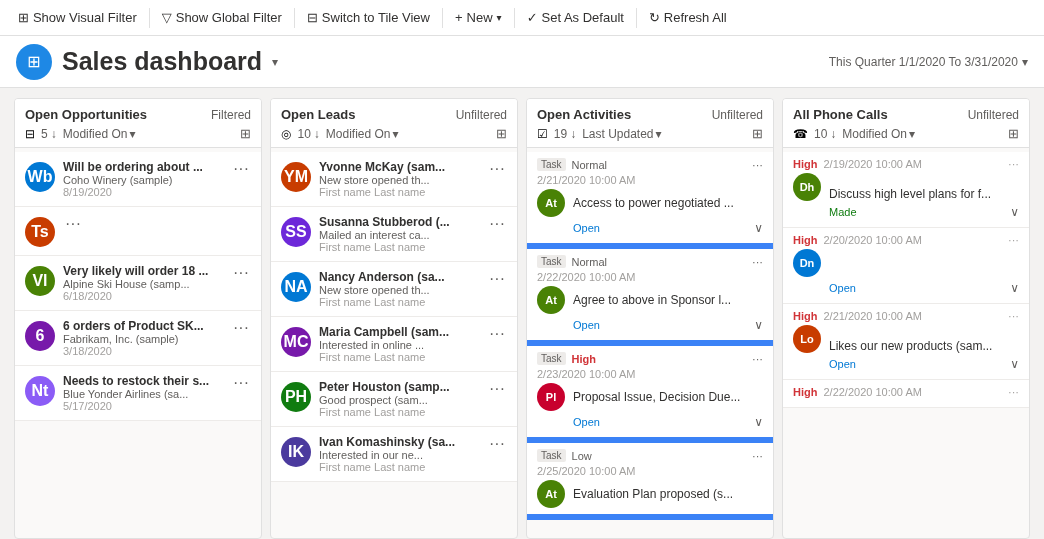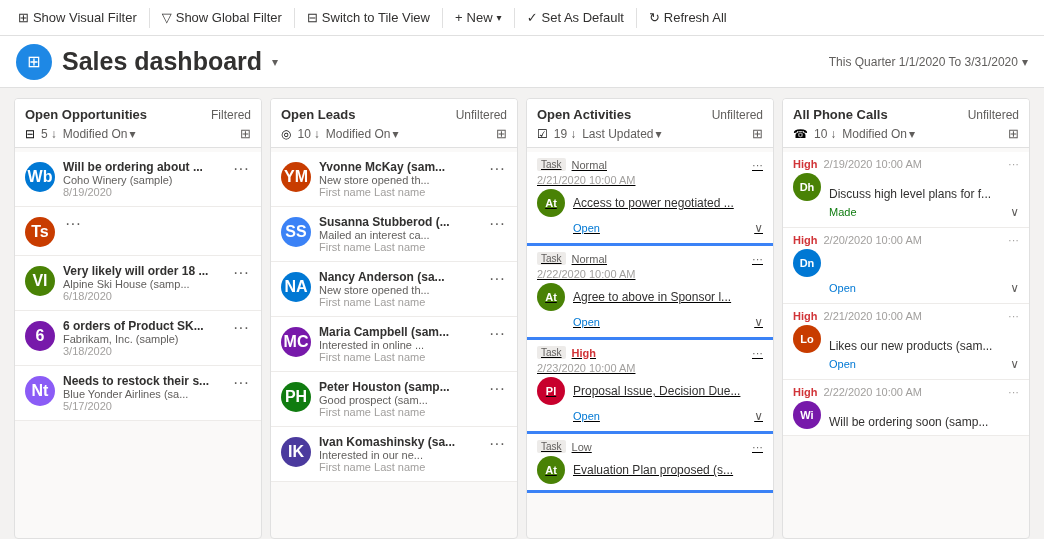"Task" .activity-card { border-bottom: 3px solid #3b82f6 -> 6px solid #3b82f6; text-decoration: underline -> none }
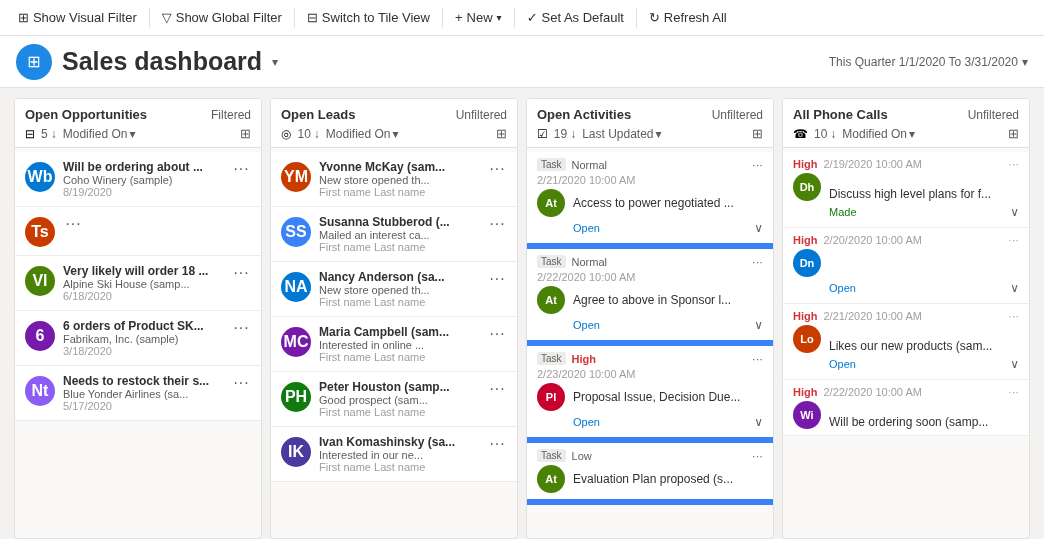"SS" div.avatar { background: #3b82f6 -> #6d28d9 }
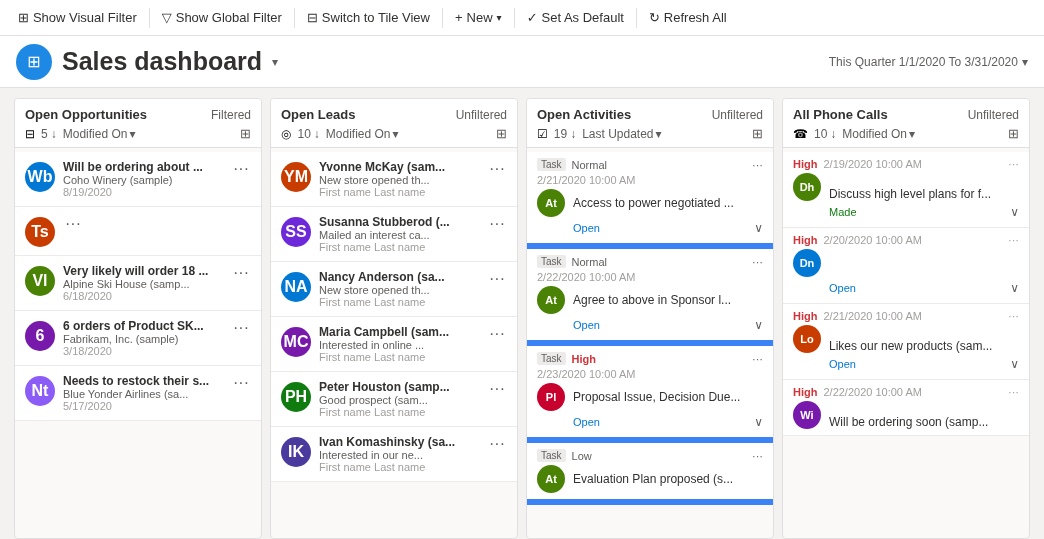"Wi" div.phone-row { html: <div> <div>Wi</div> <span>Will be ordering soon (samp...</span> </div> -> none }
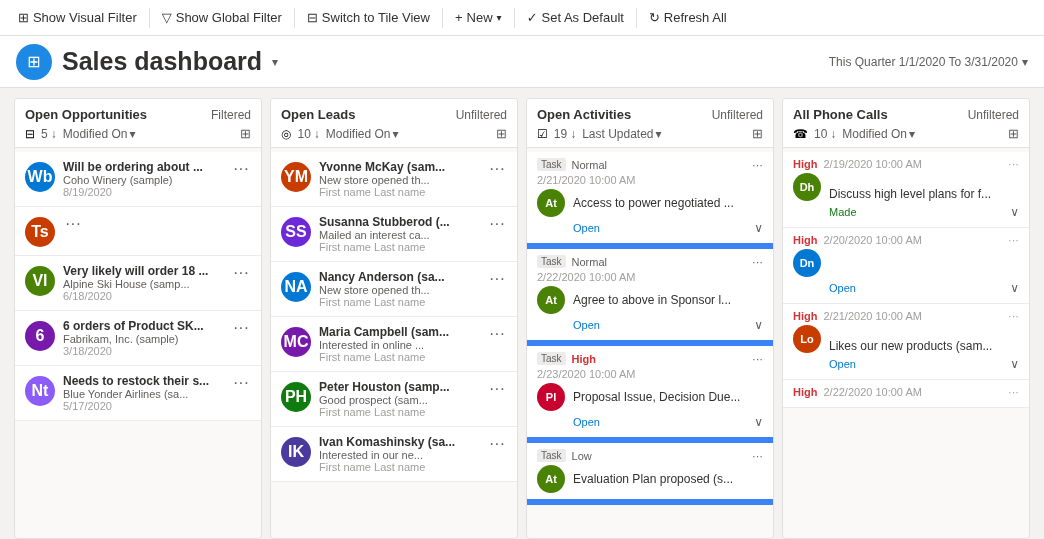"2/25/2020 10:00 AM" div { html: none -> <div>2/25/2020 10:00 AM</div> }
